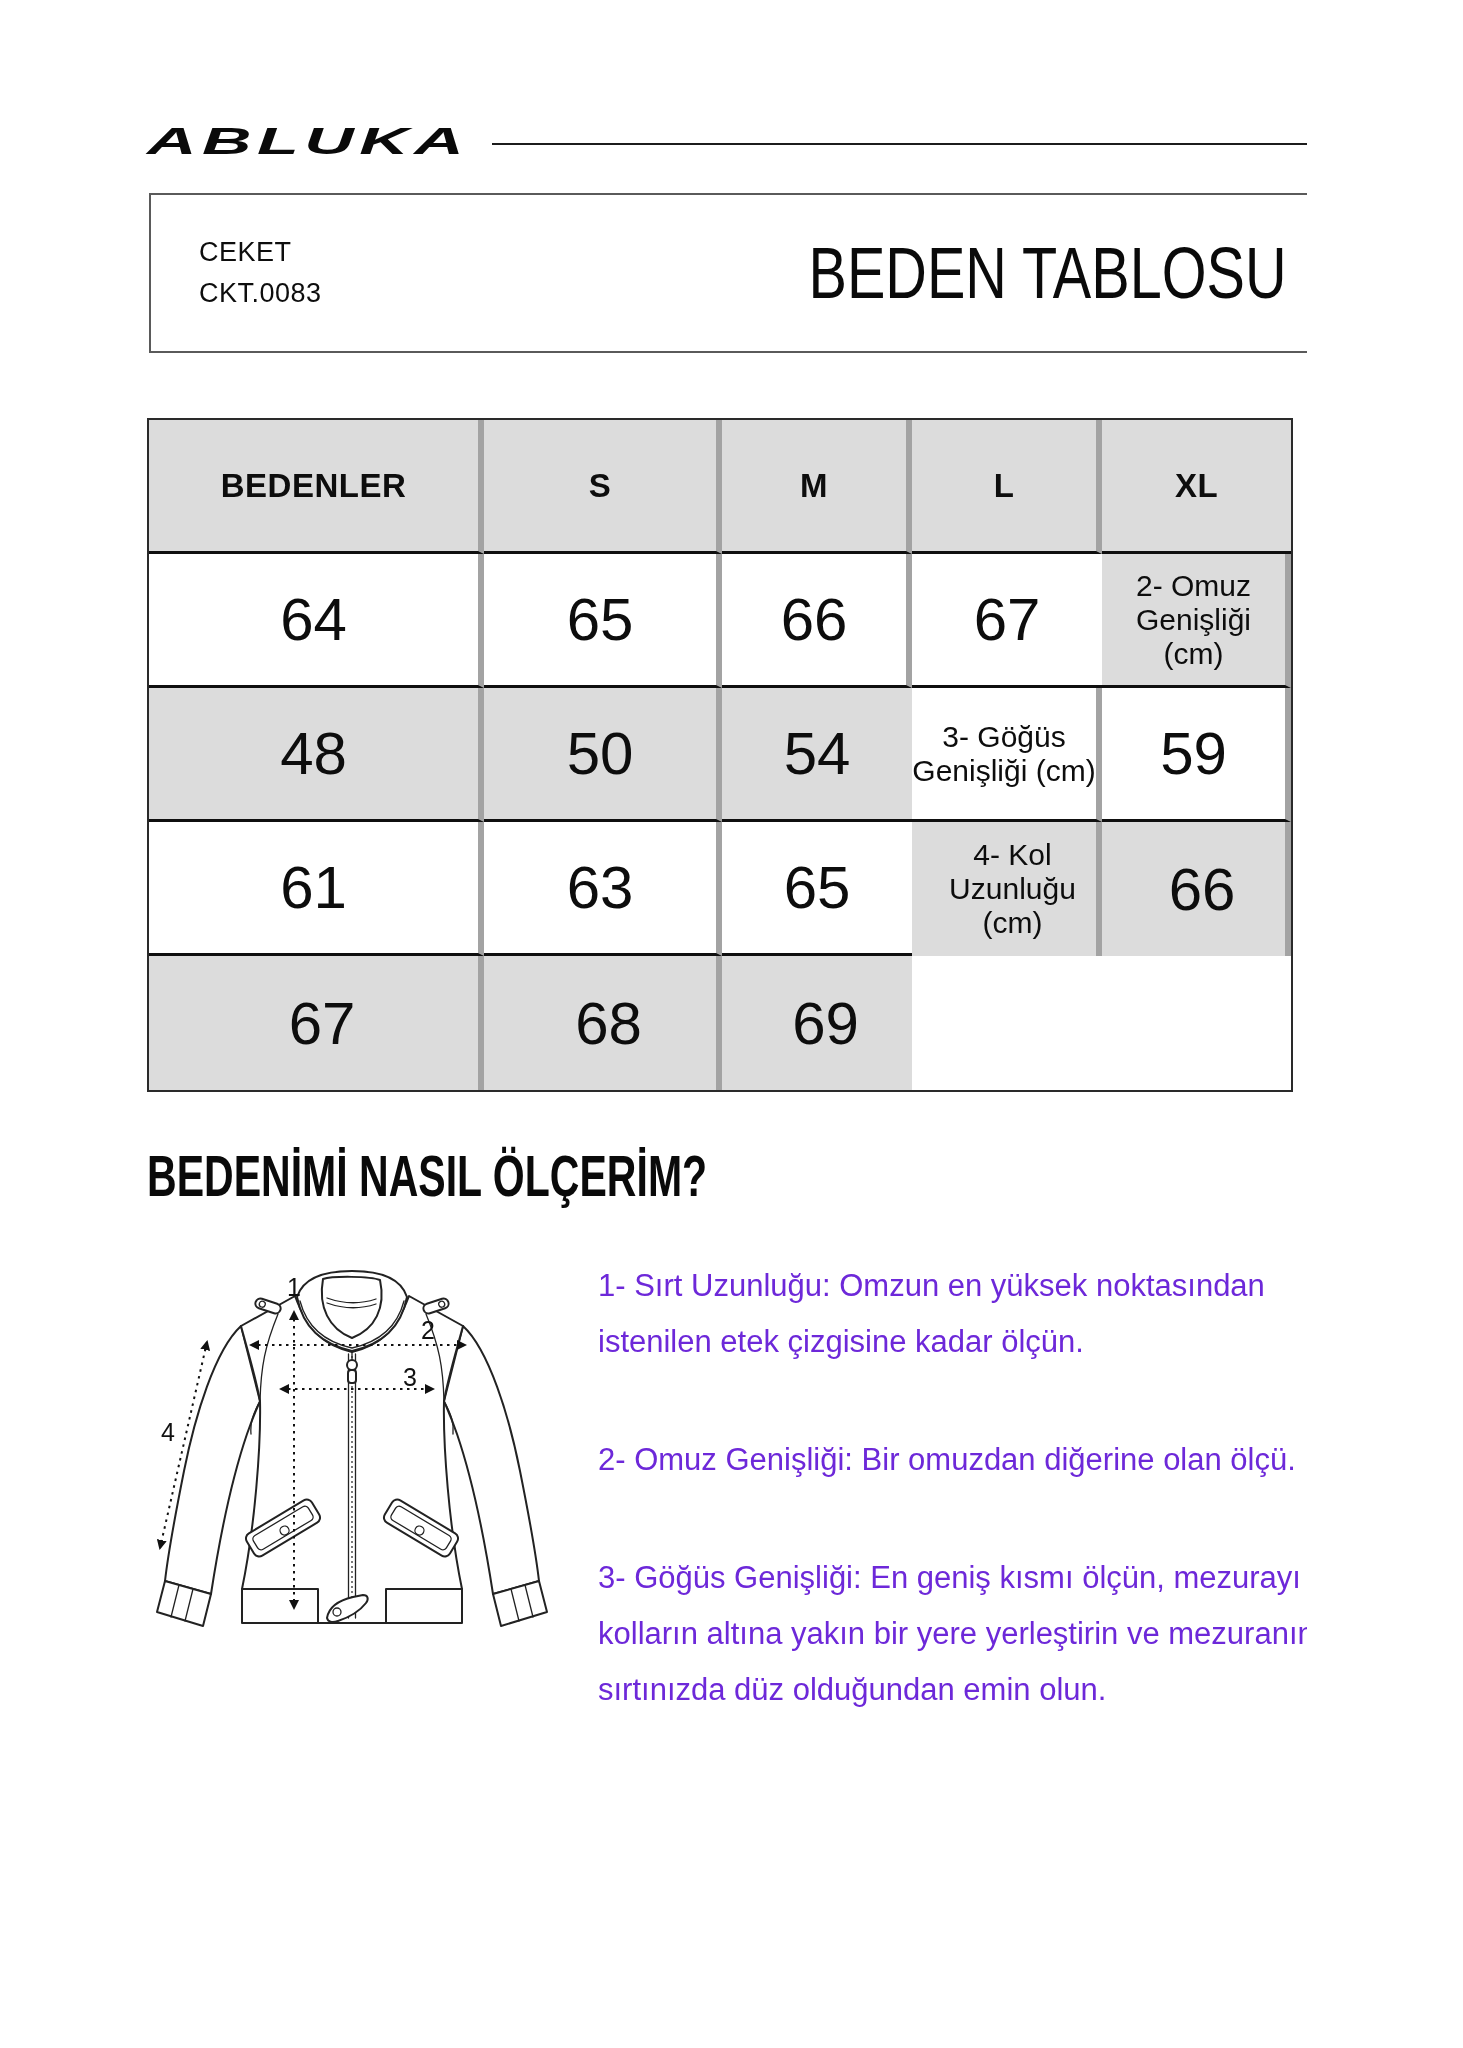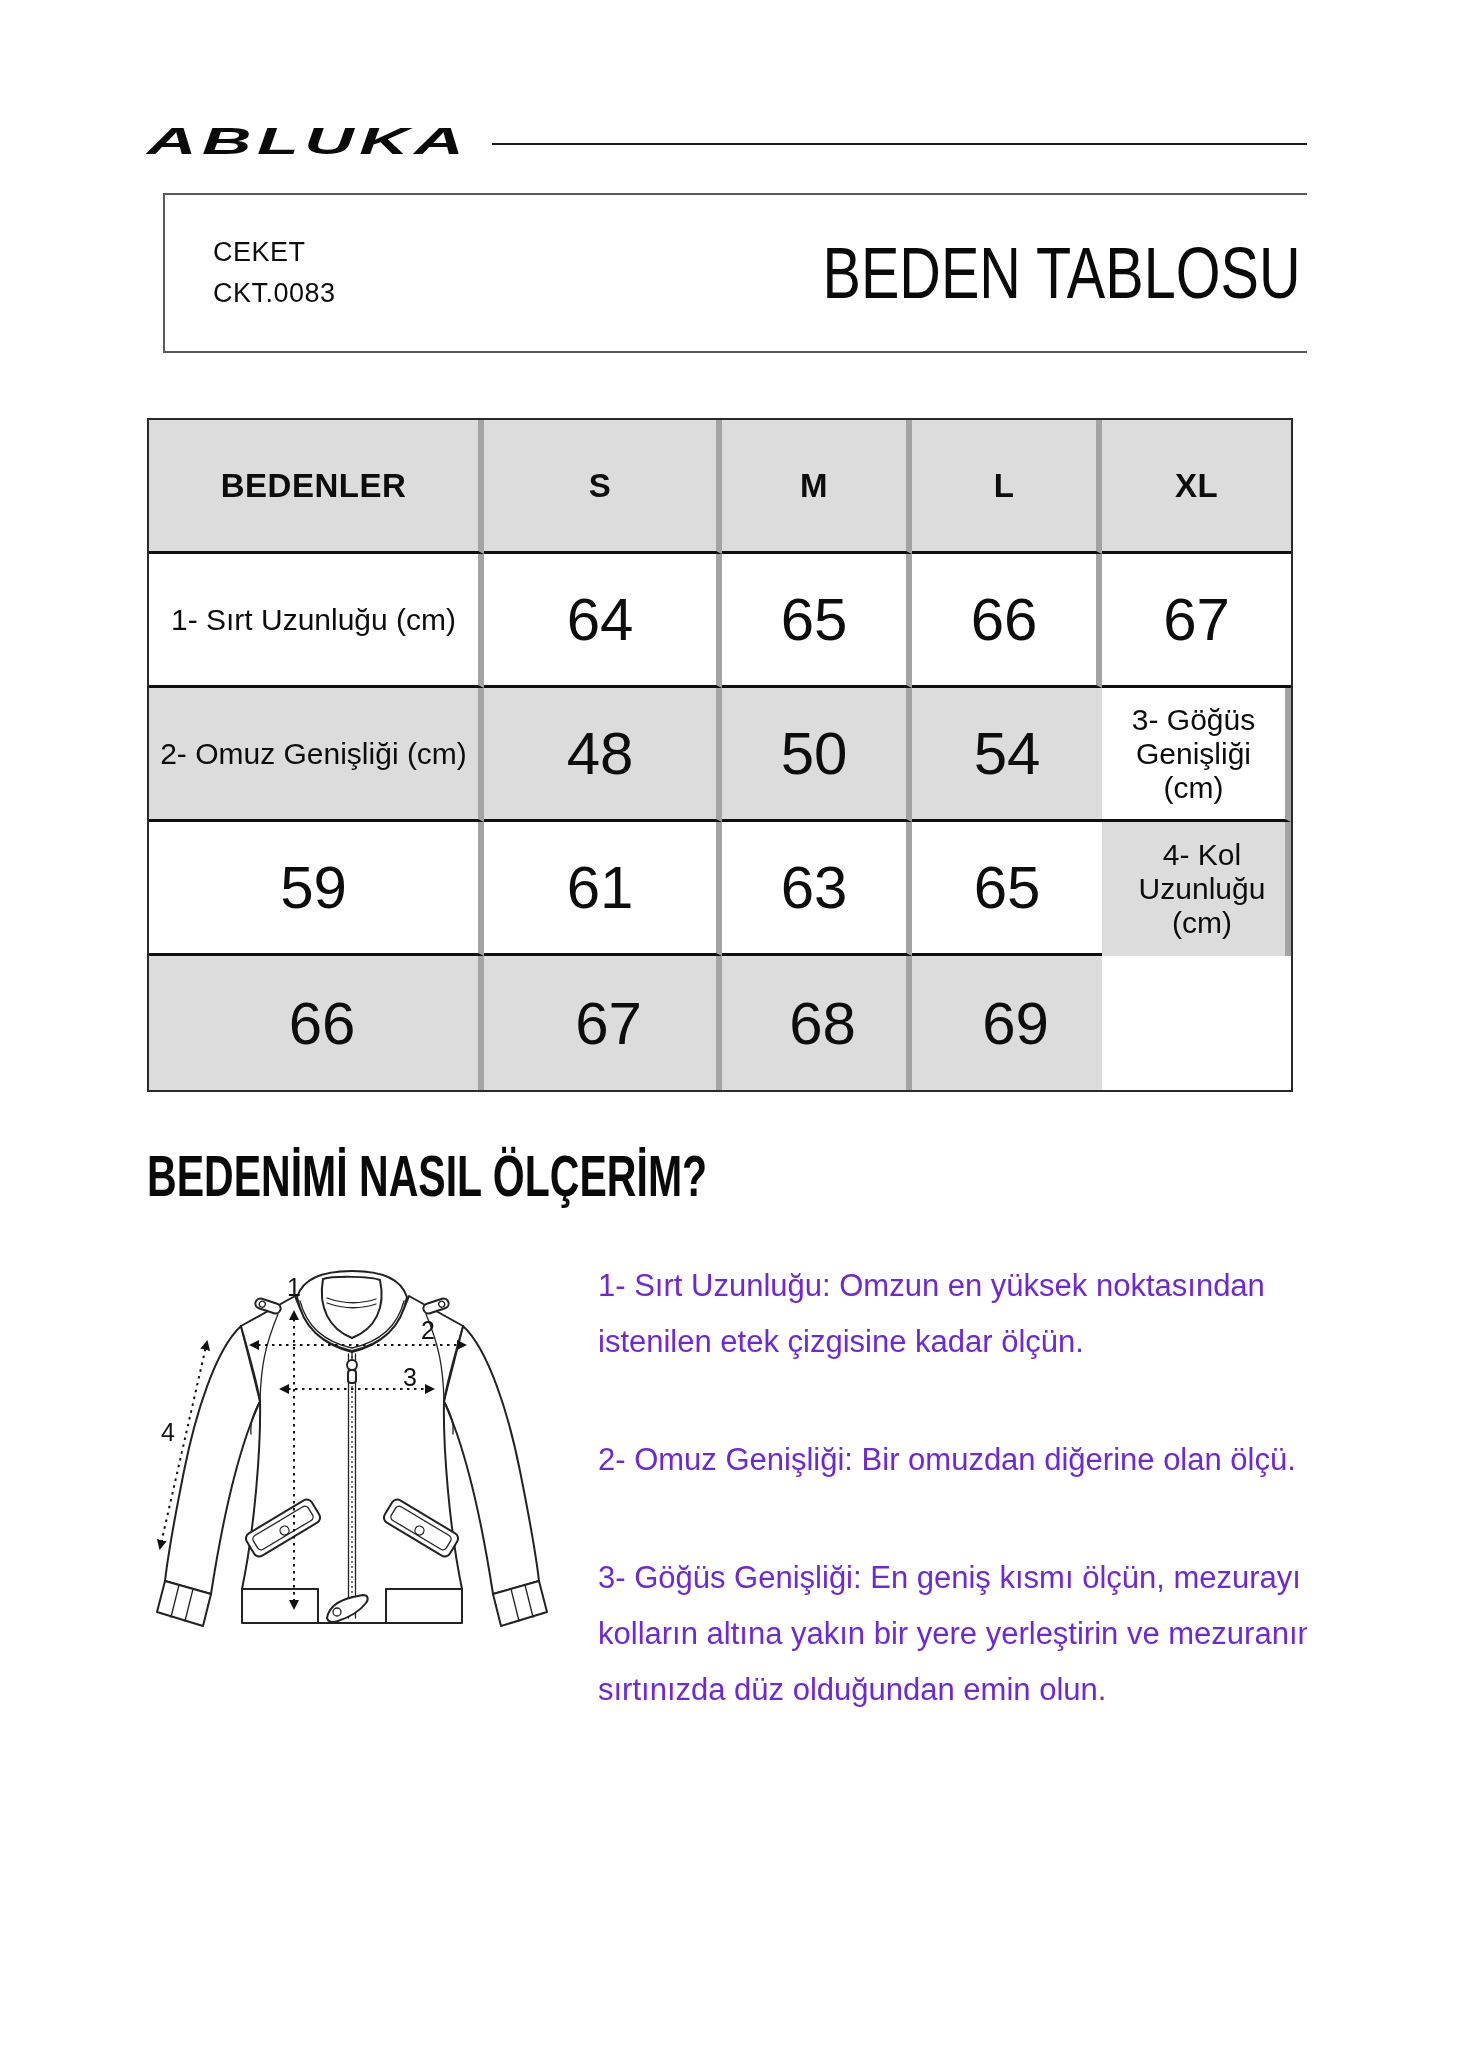"CEKET" .title-box { left: 163px -> 149px }
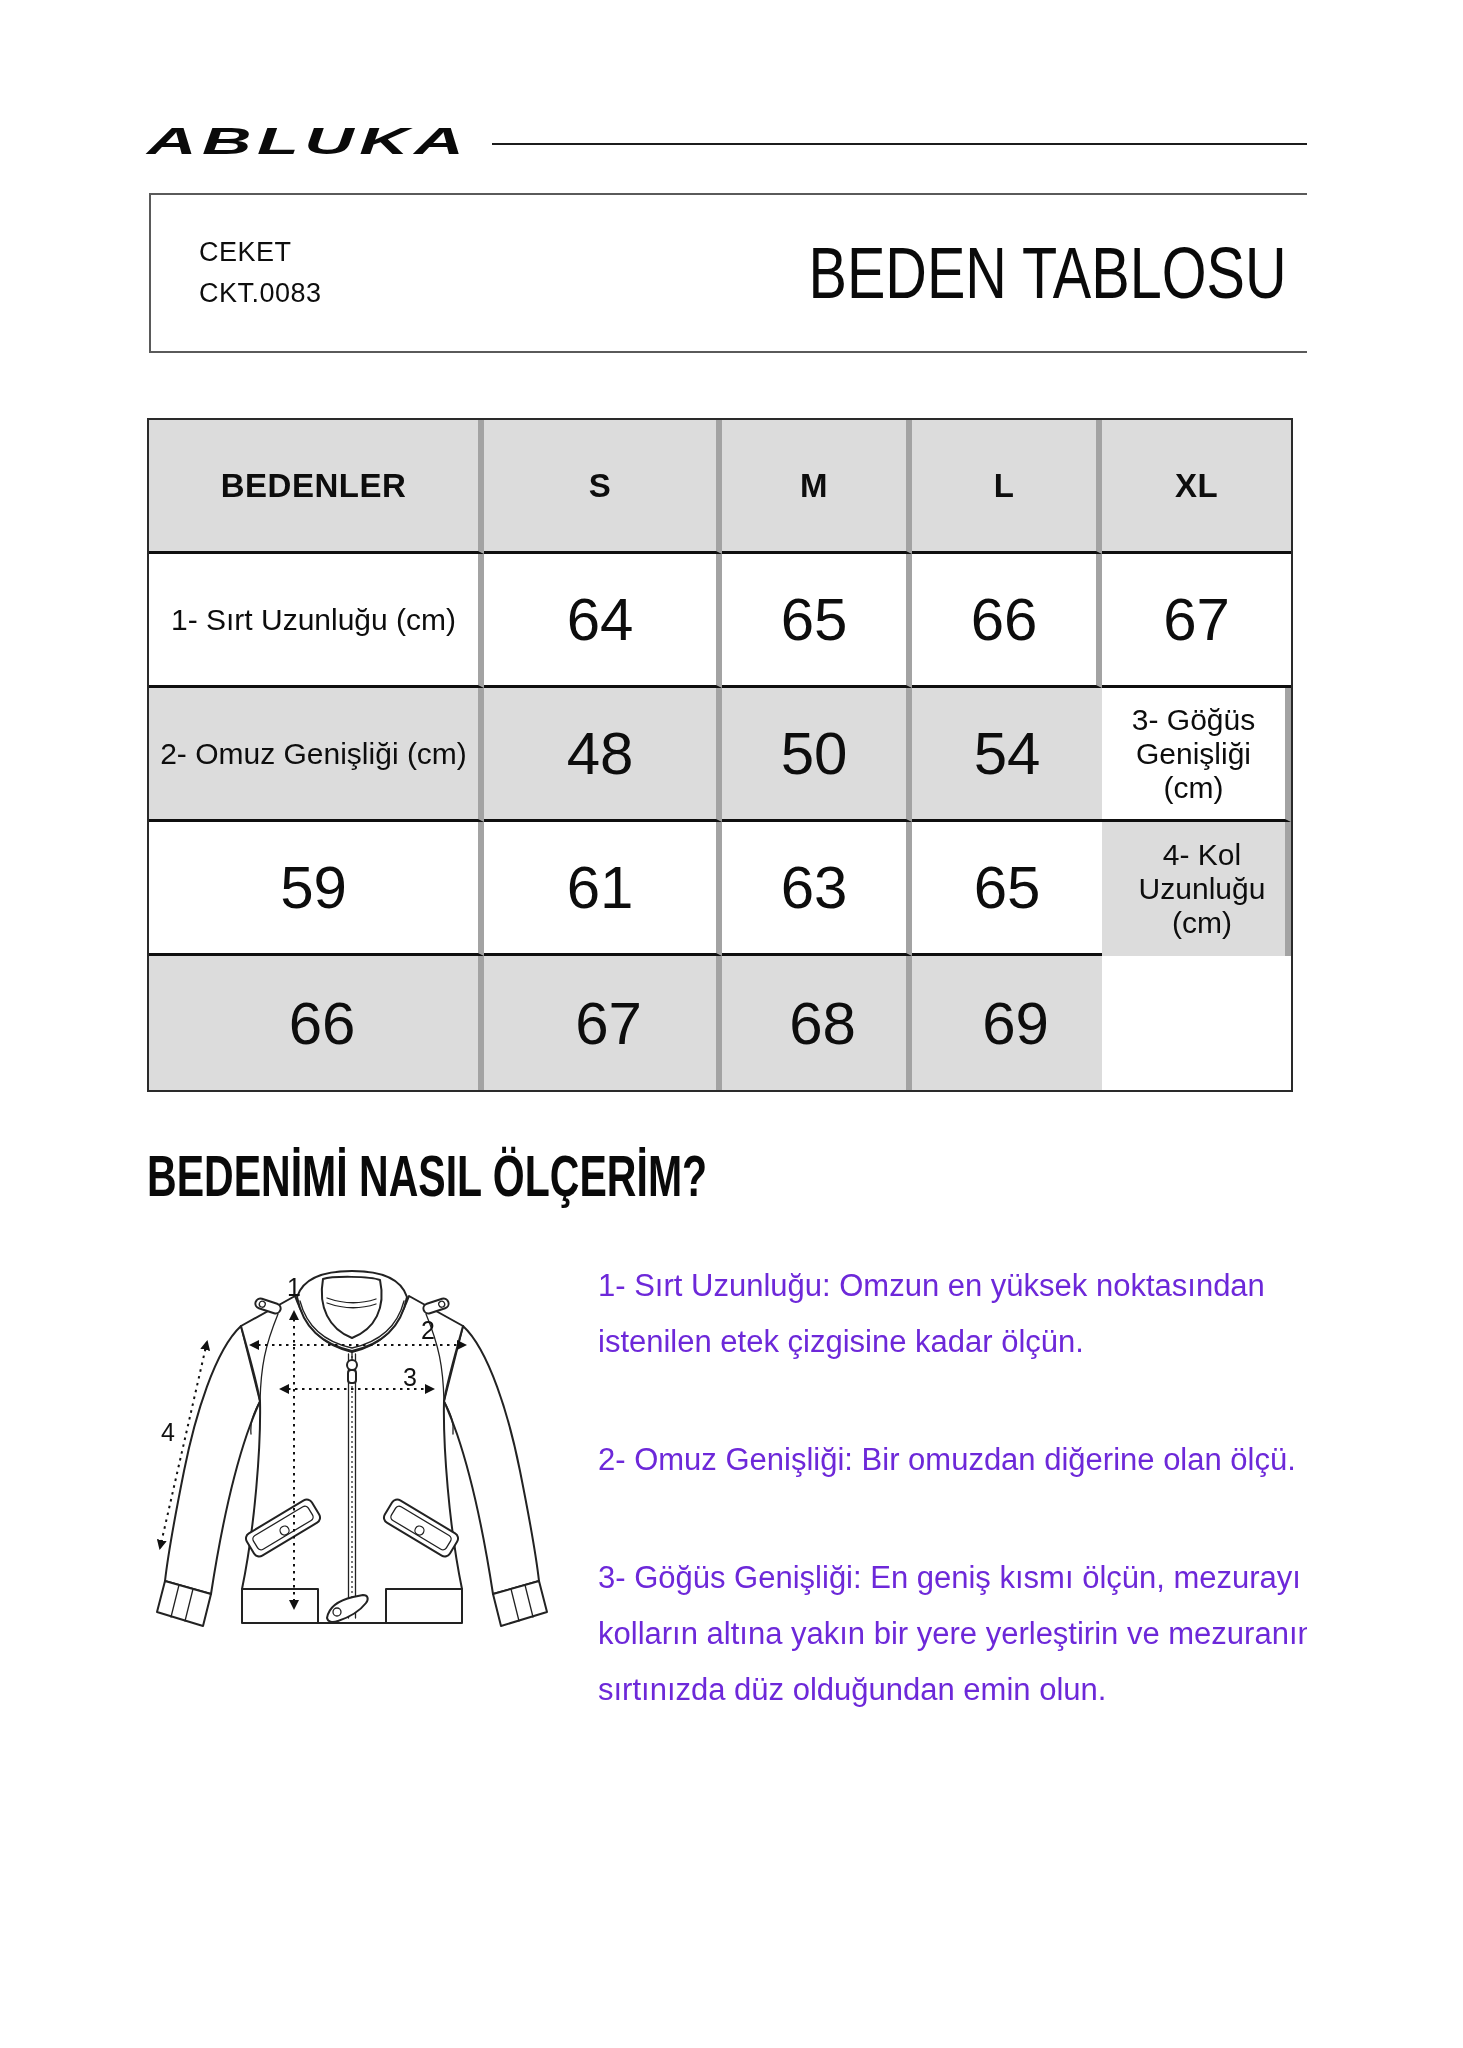"1- Sırt Uzunluğu (cm)" div.c { html: <div>1- Sırt Uzunluğu (cm)</div> -> none }
